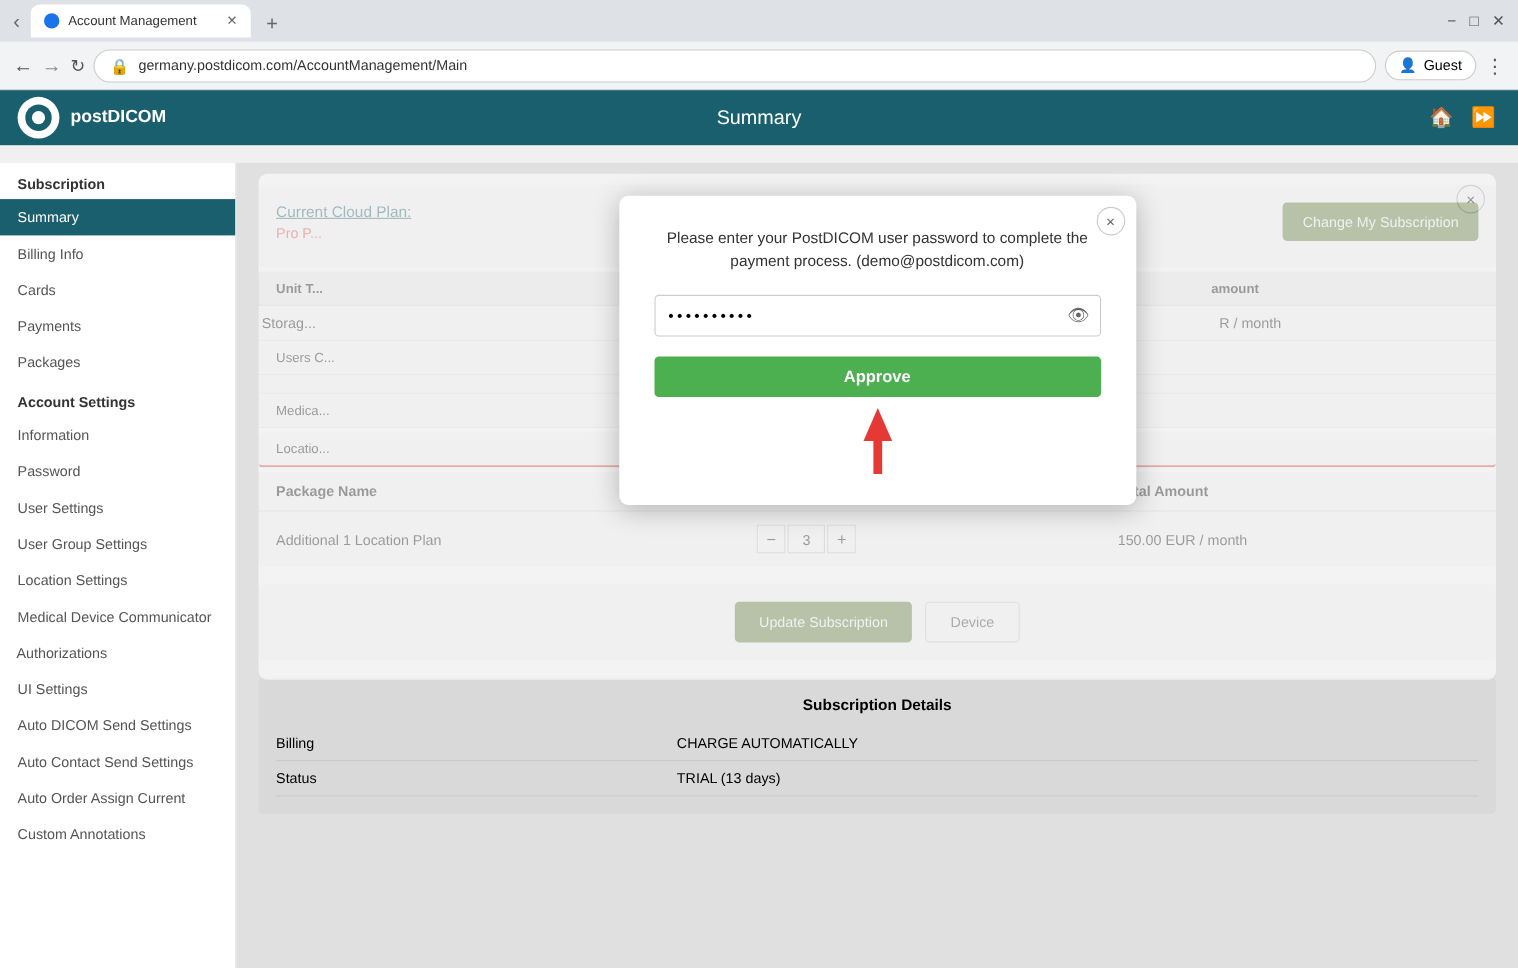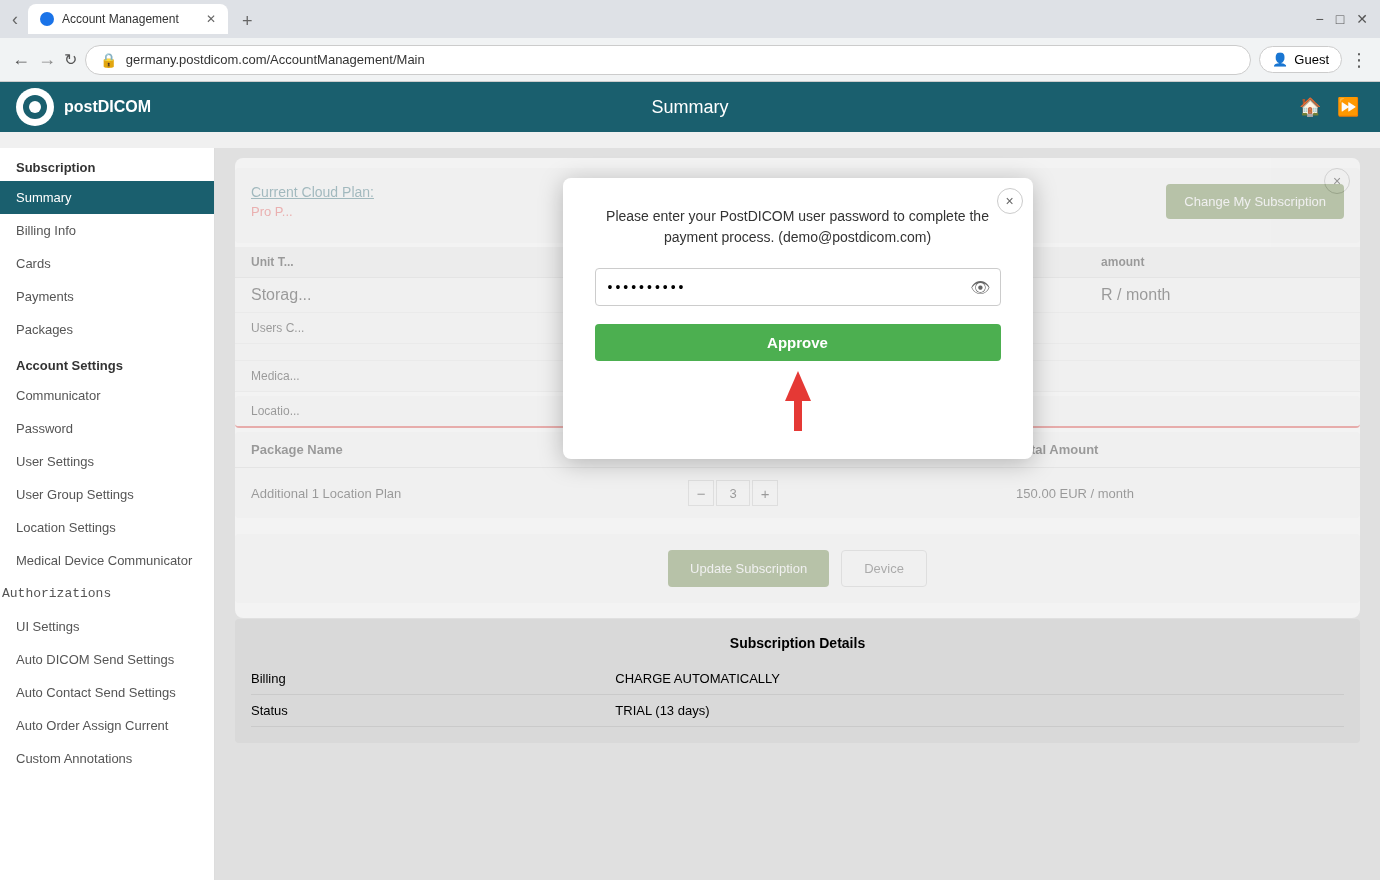"Storag..." div { font-size: 16px -> 13px; padding: 8px 16px -> 8px 3px }
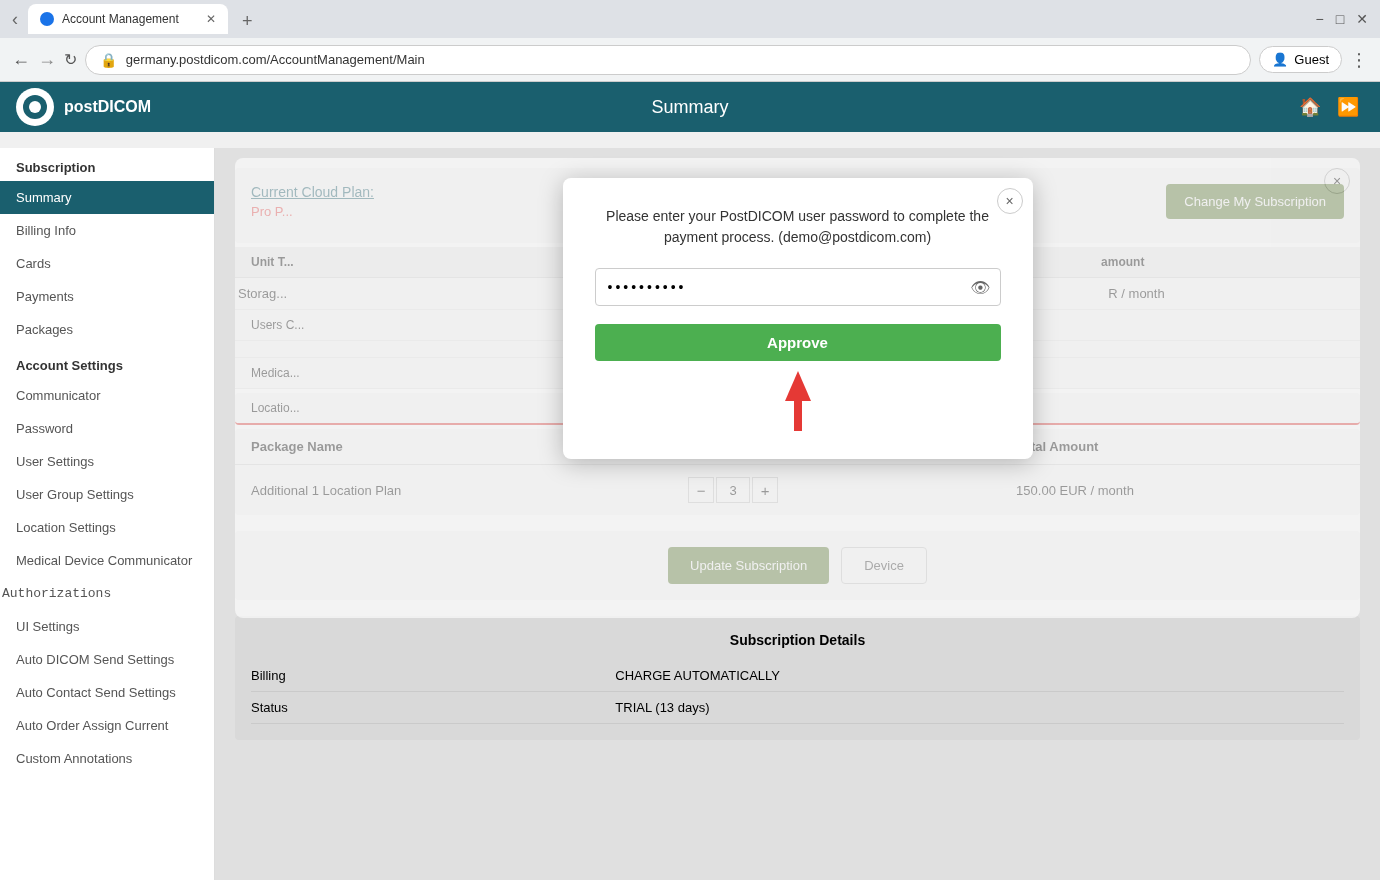"Communicator" div { text: Communicator -> Information }
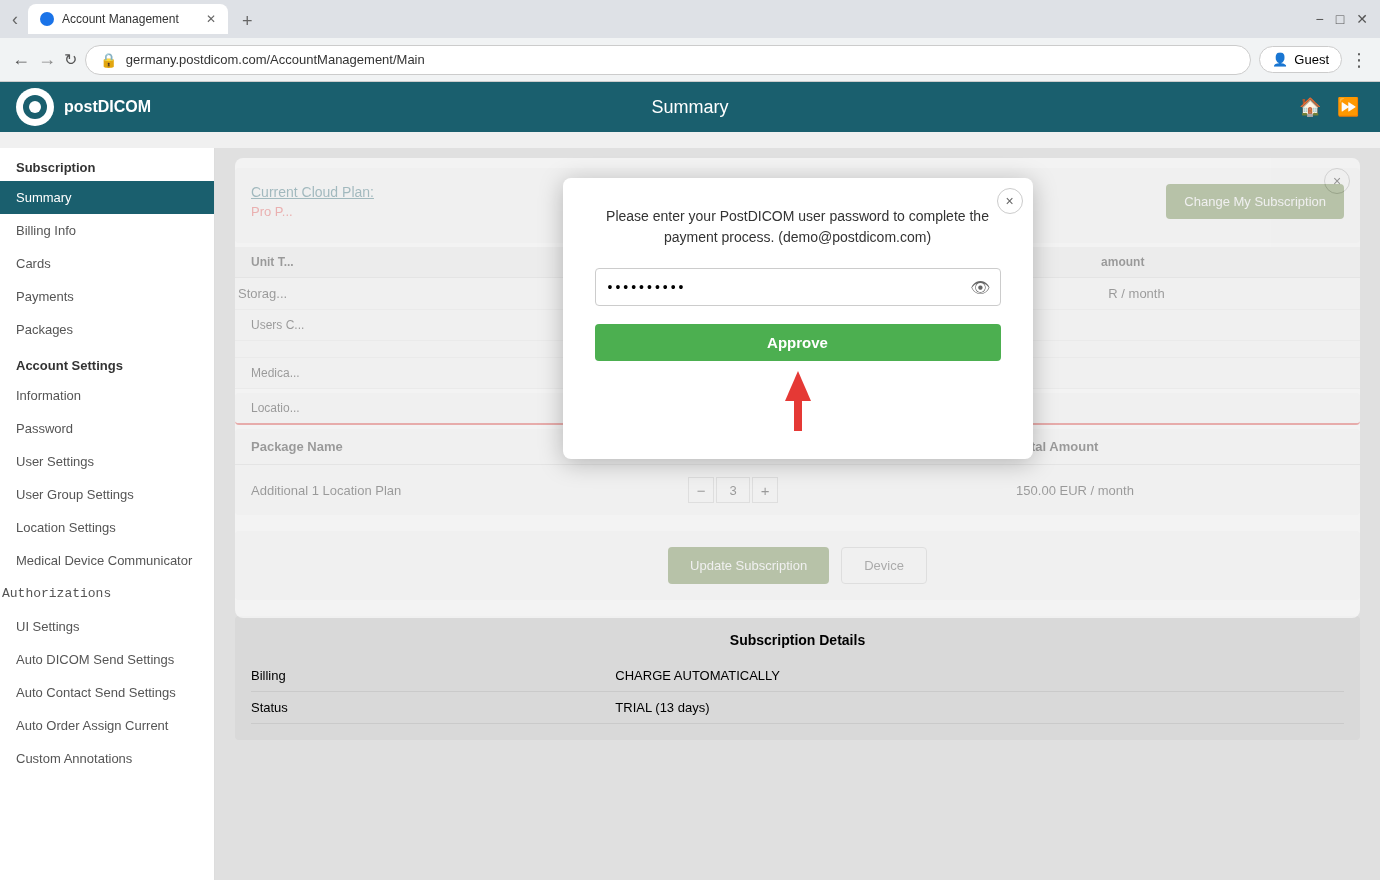"Authorizations" div { font-family: Liberation Mono, monospace -> none; padding: 9px 2px -> 9px 15px }
